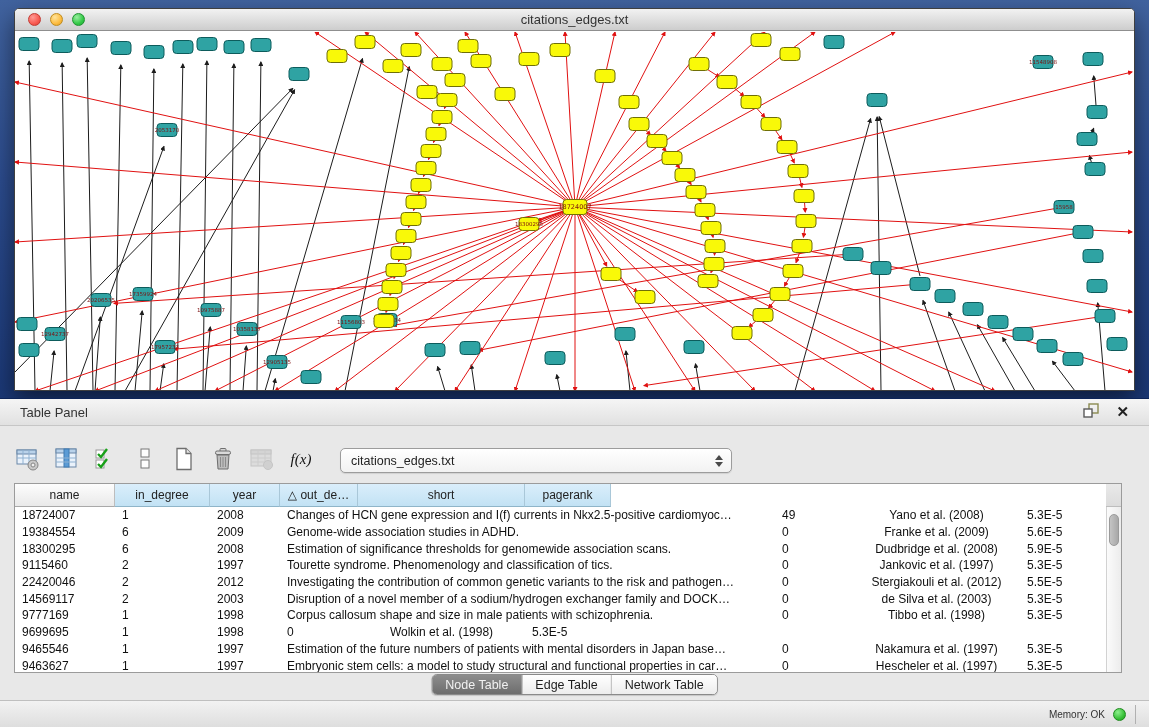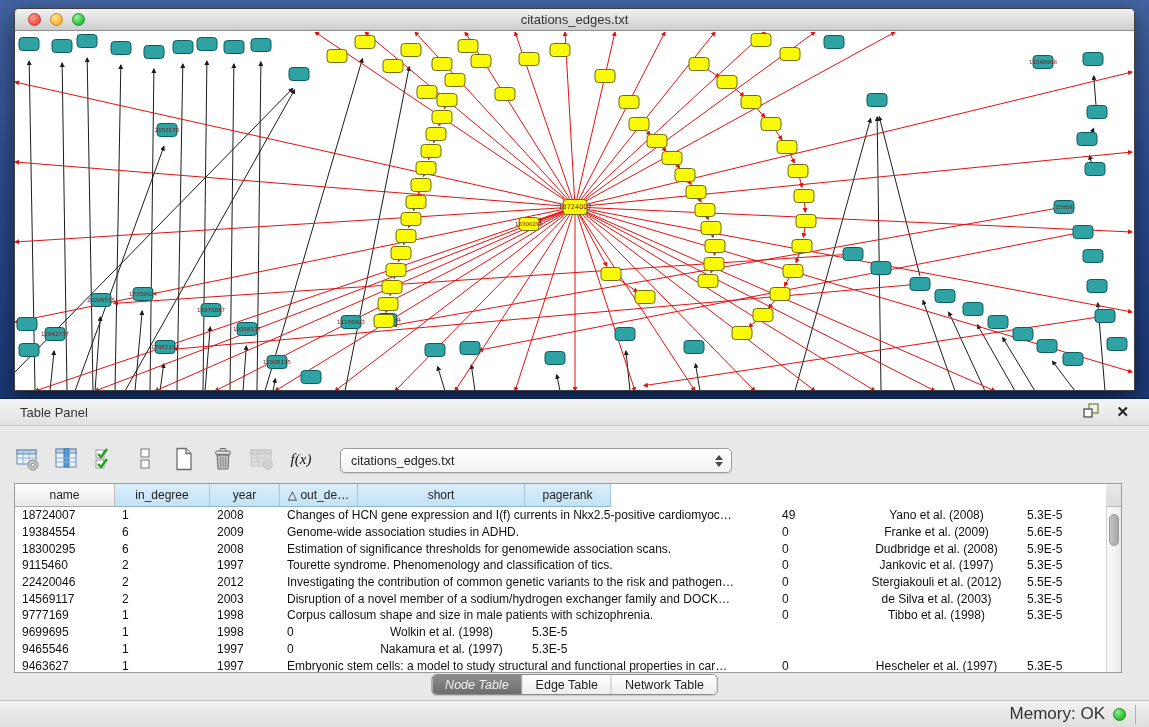"Estimation of the future numbers" div.td { html: none -> <div>Estimation of the future numbers of patients with mental disorders in Japan base…</div> }
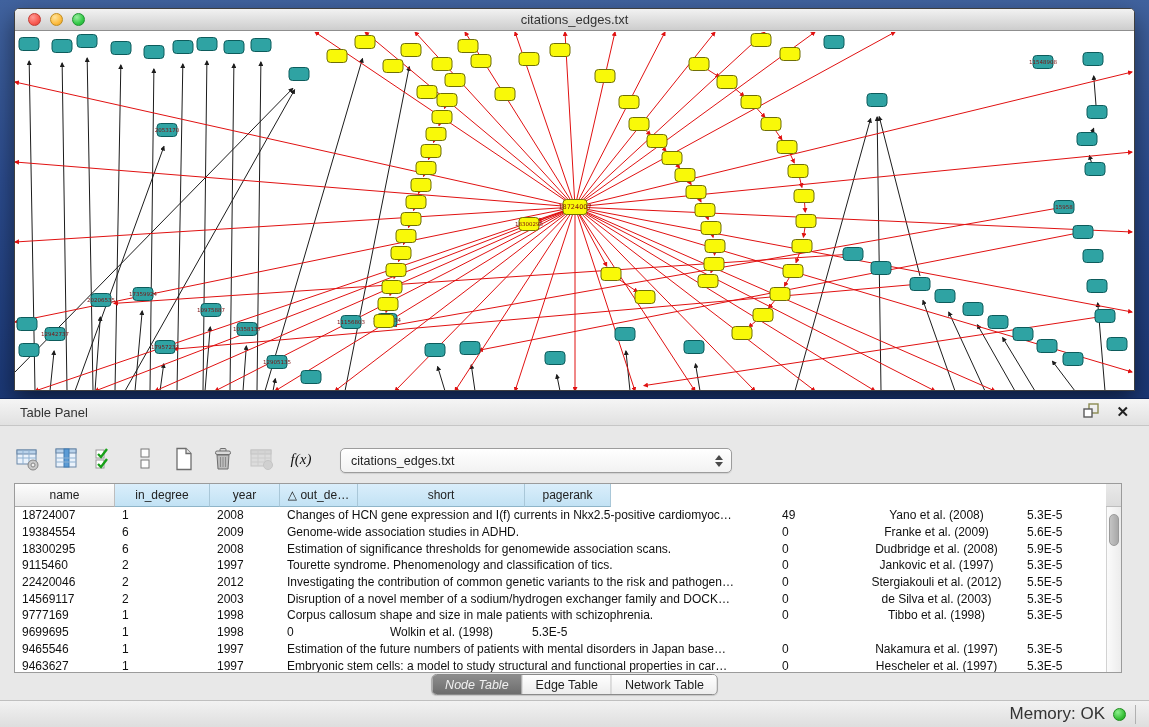"Node Table" .tab.active { font-style: italic -> none }
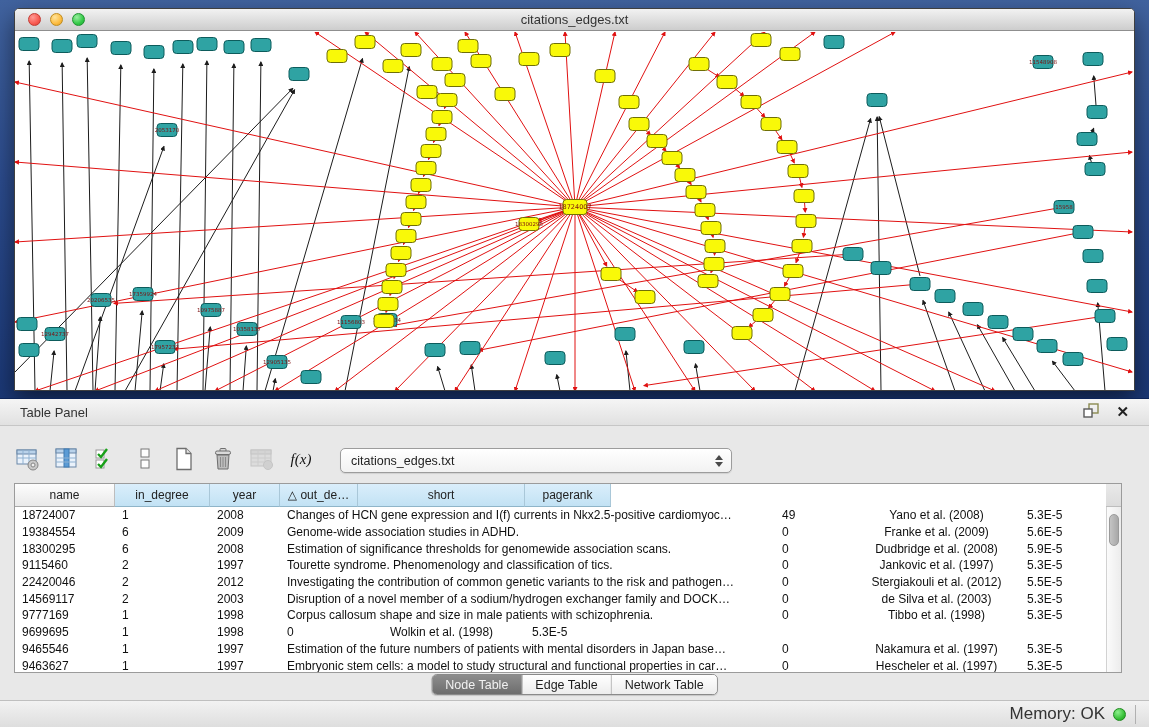"Memory: OK" .statusbar { font-size: 17px -> 10px }
